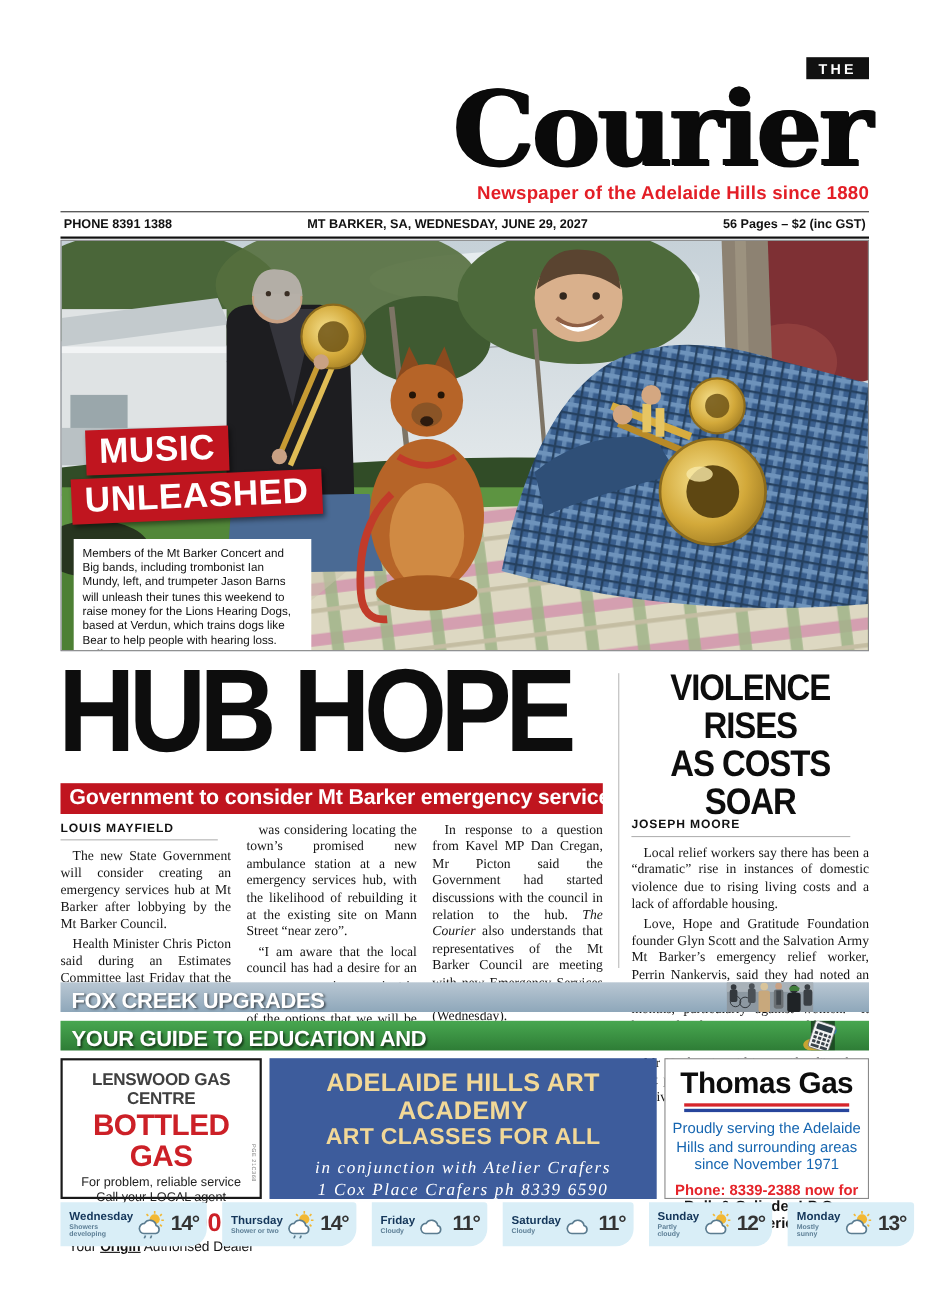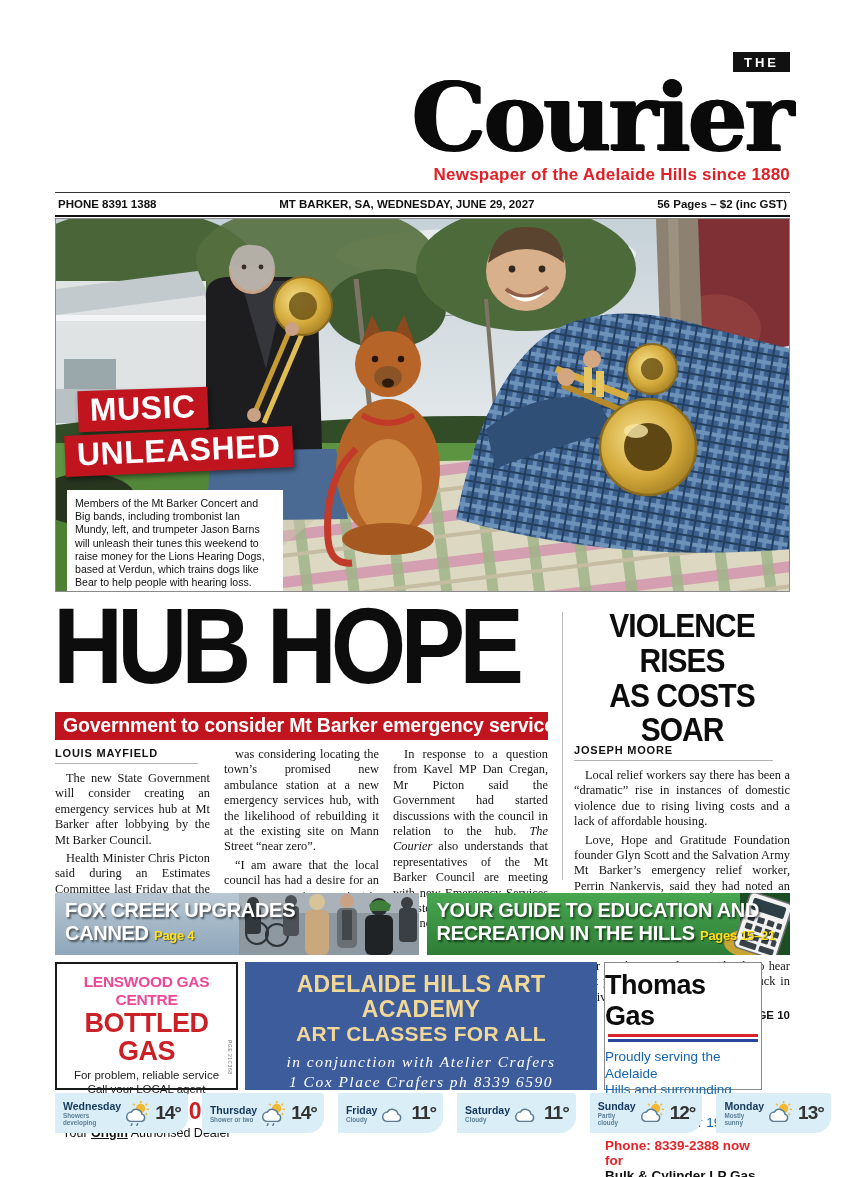"FOX CREEK UPGRADES" .promos { flex-direction: none -> column }
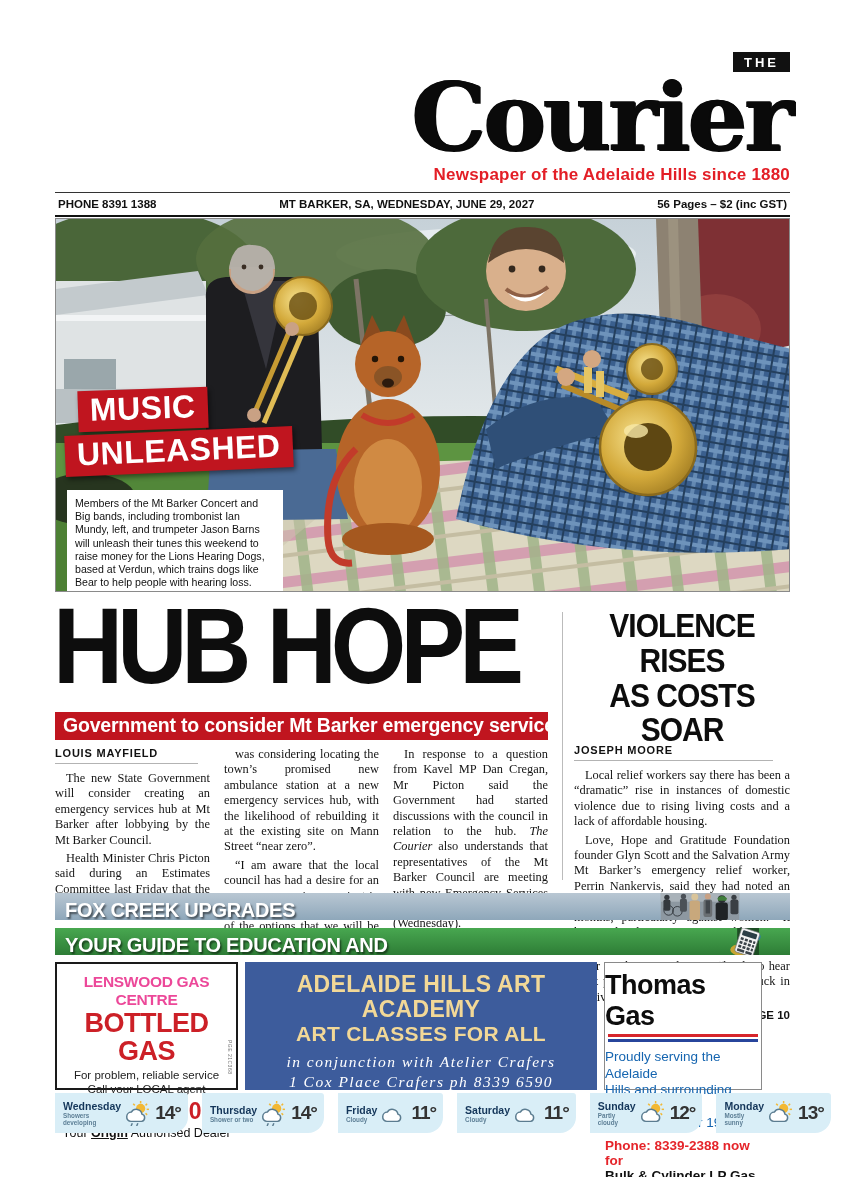"LENSWOOD GAS CENTRE" .ad-lenswood .t1 { color: #ec4899 -> #404040 }
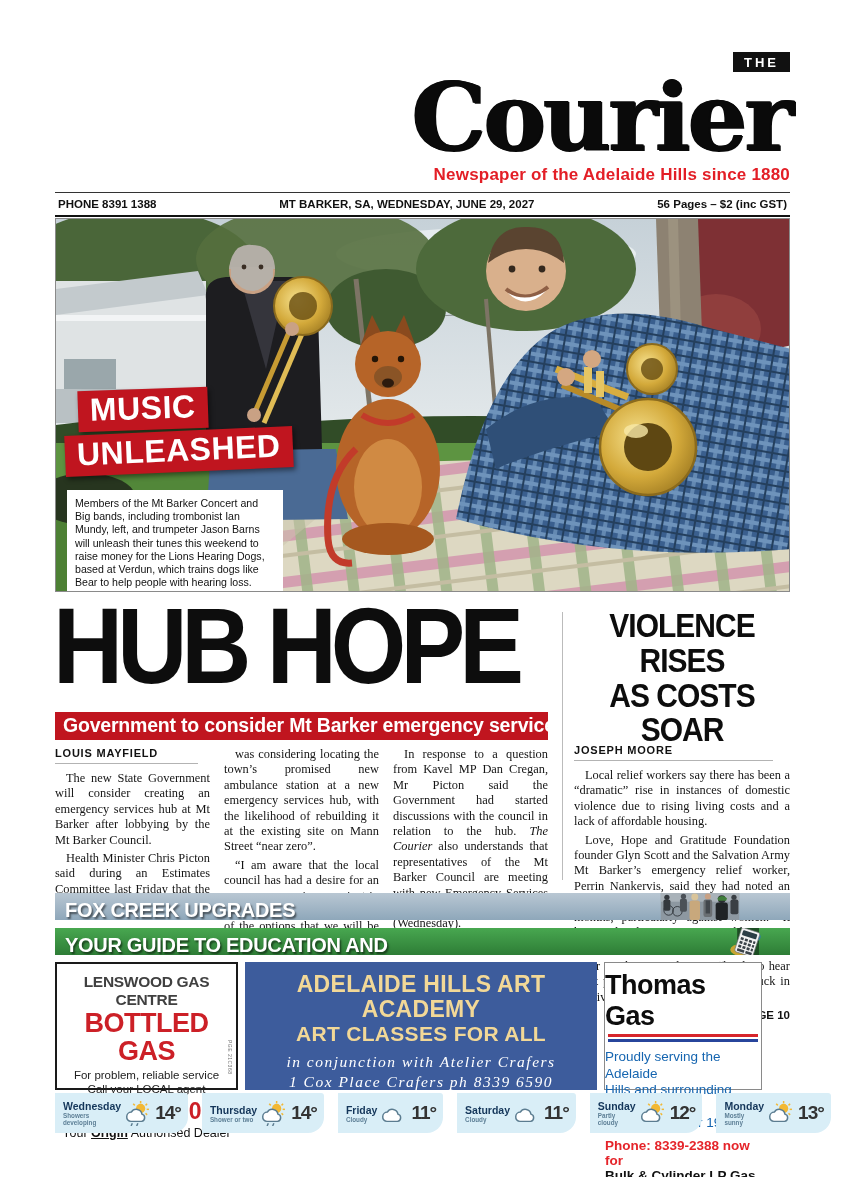"Thomas Gas" .ad-thomas { text-align: none -> center; width: 158px -> 186px }
